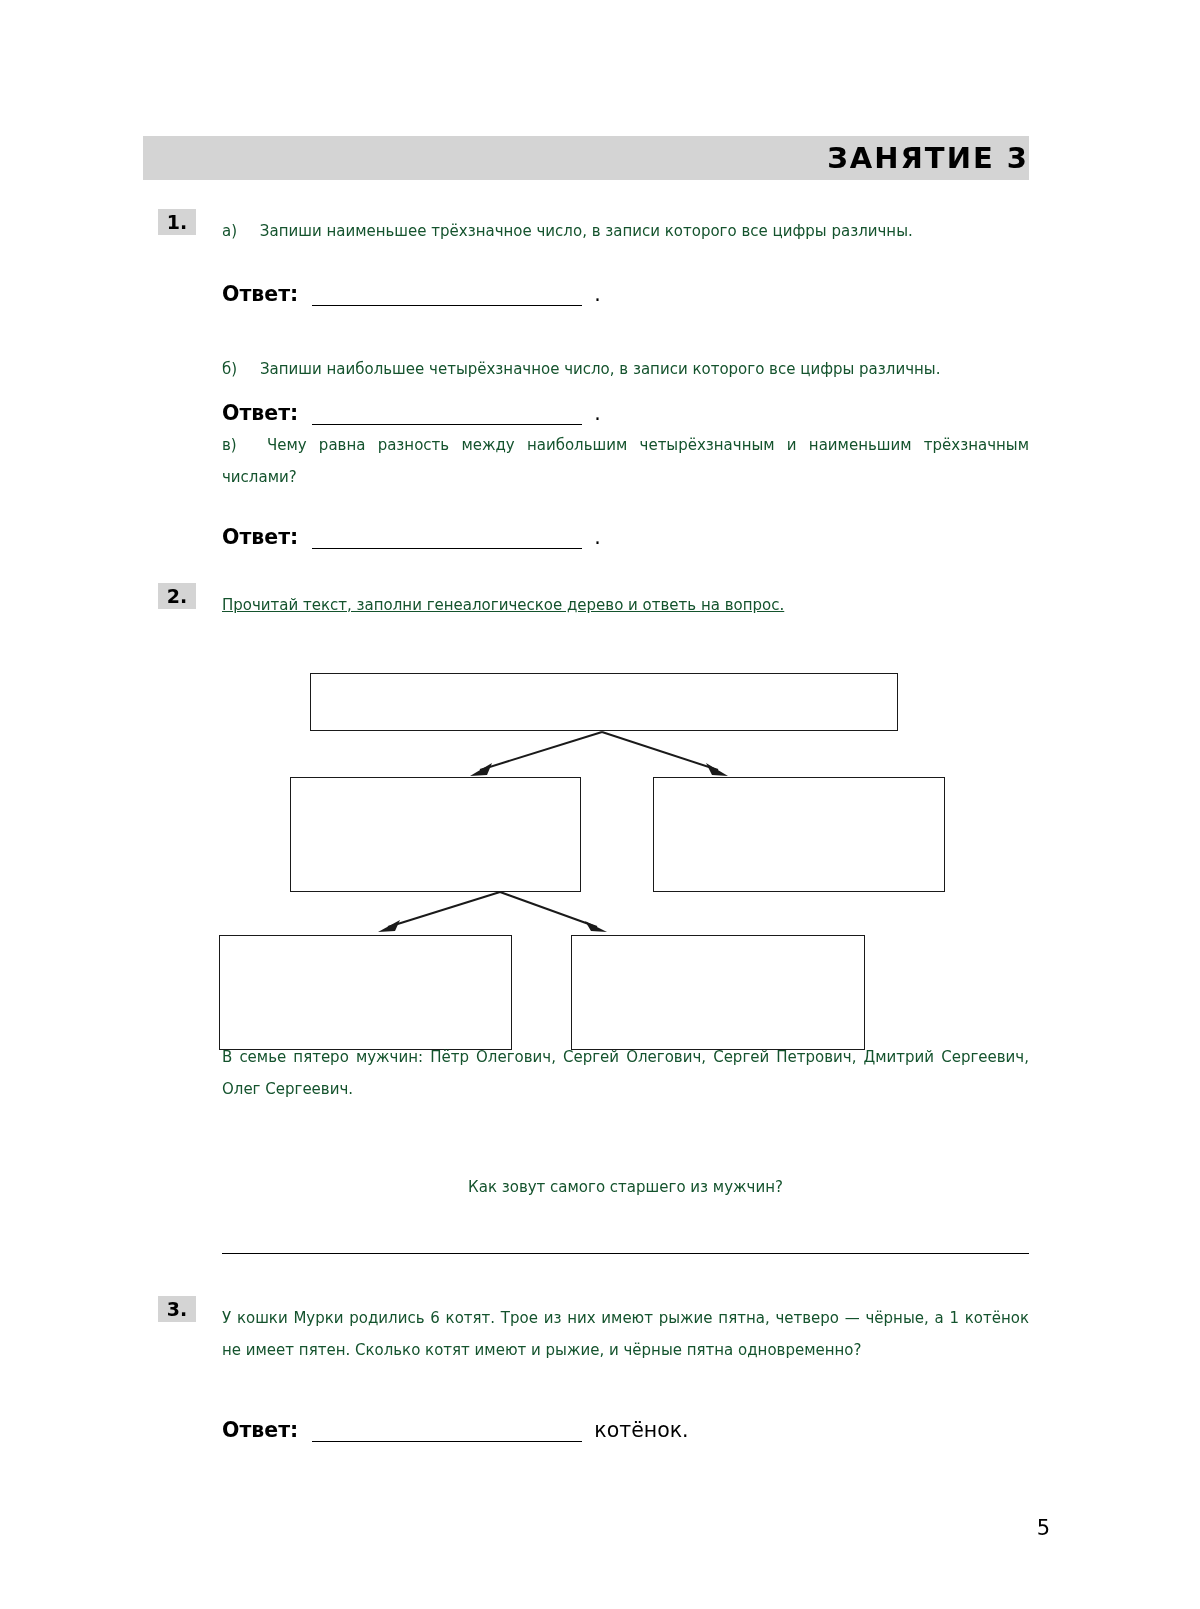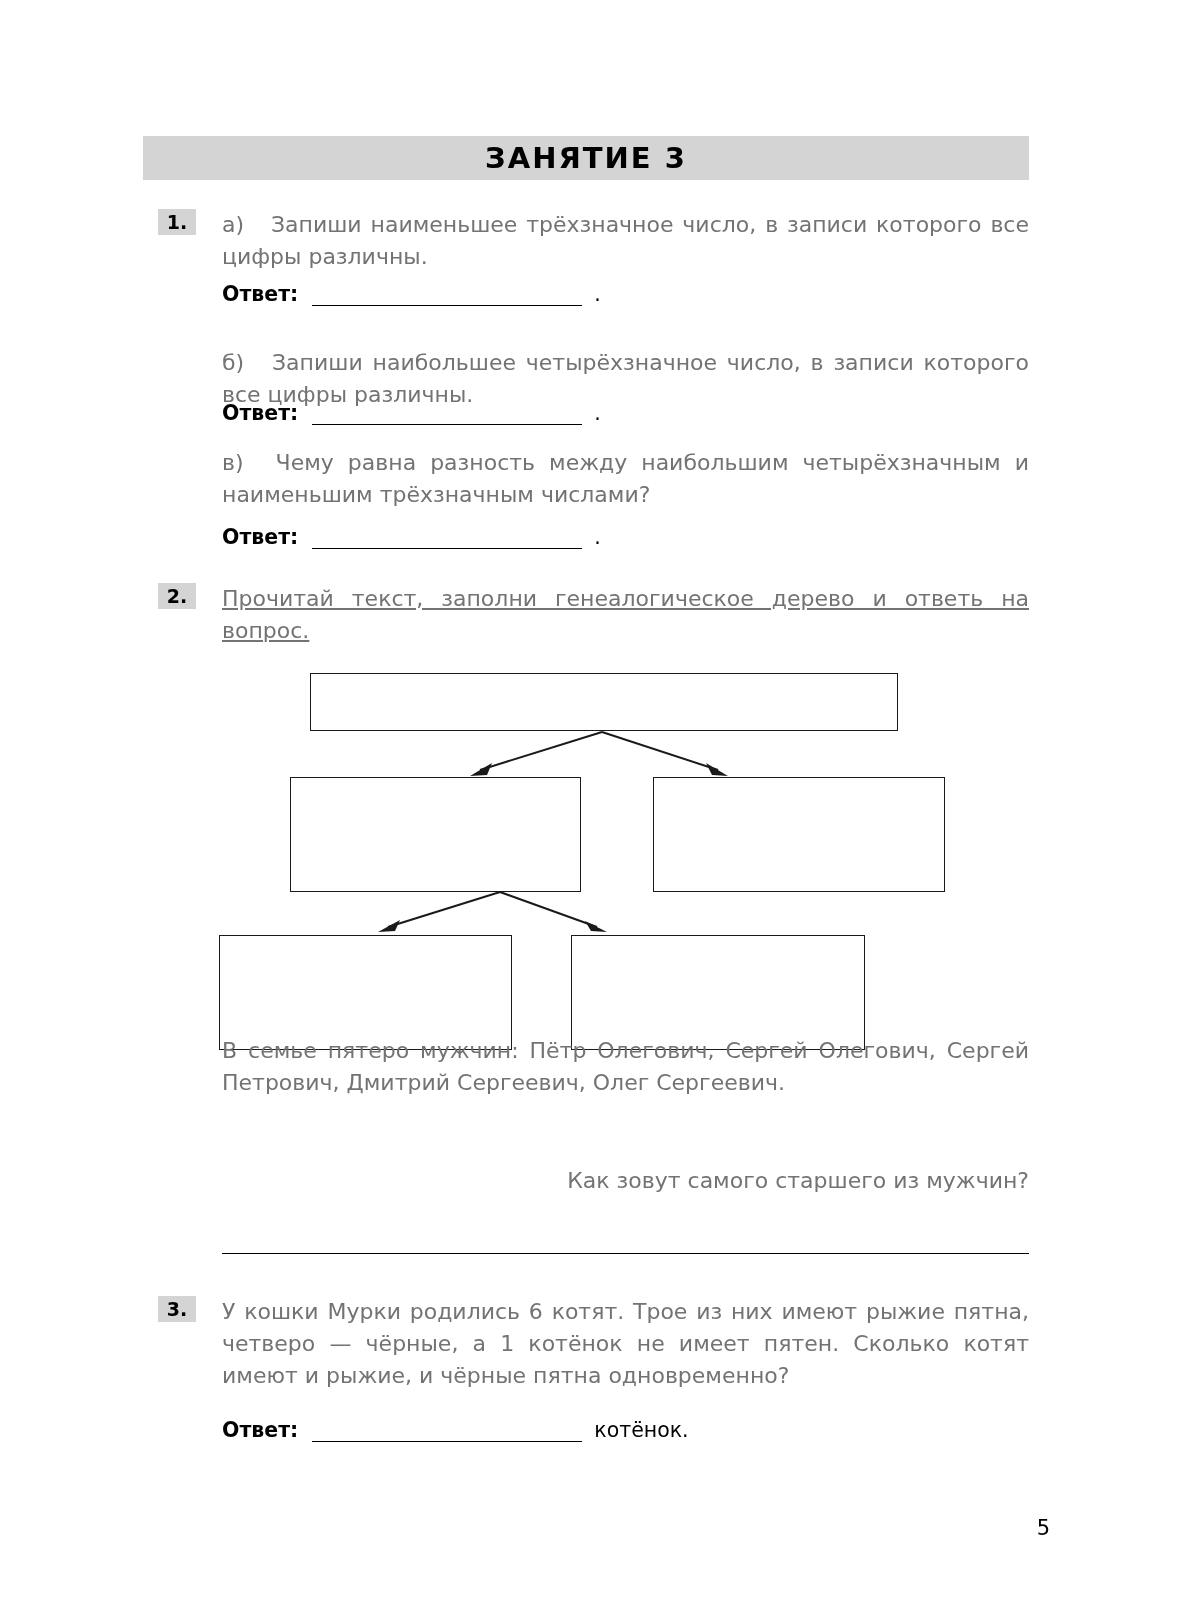"ЗАНЯТИЕ 3" .header-band { justify-content: center -> flex-end }
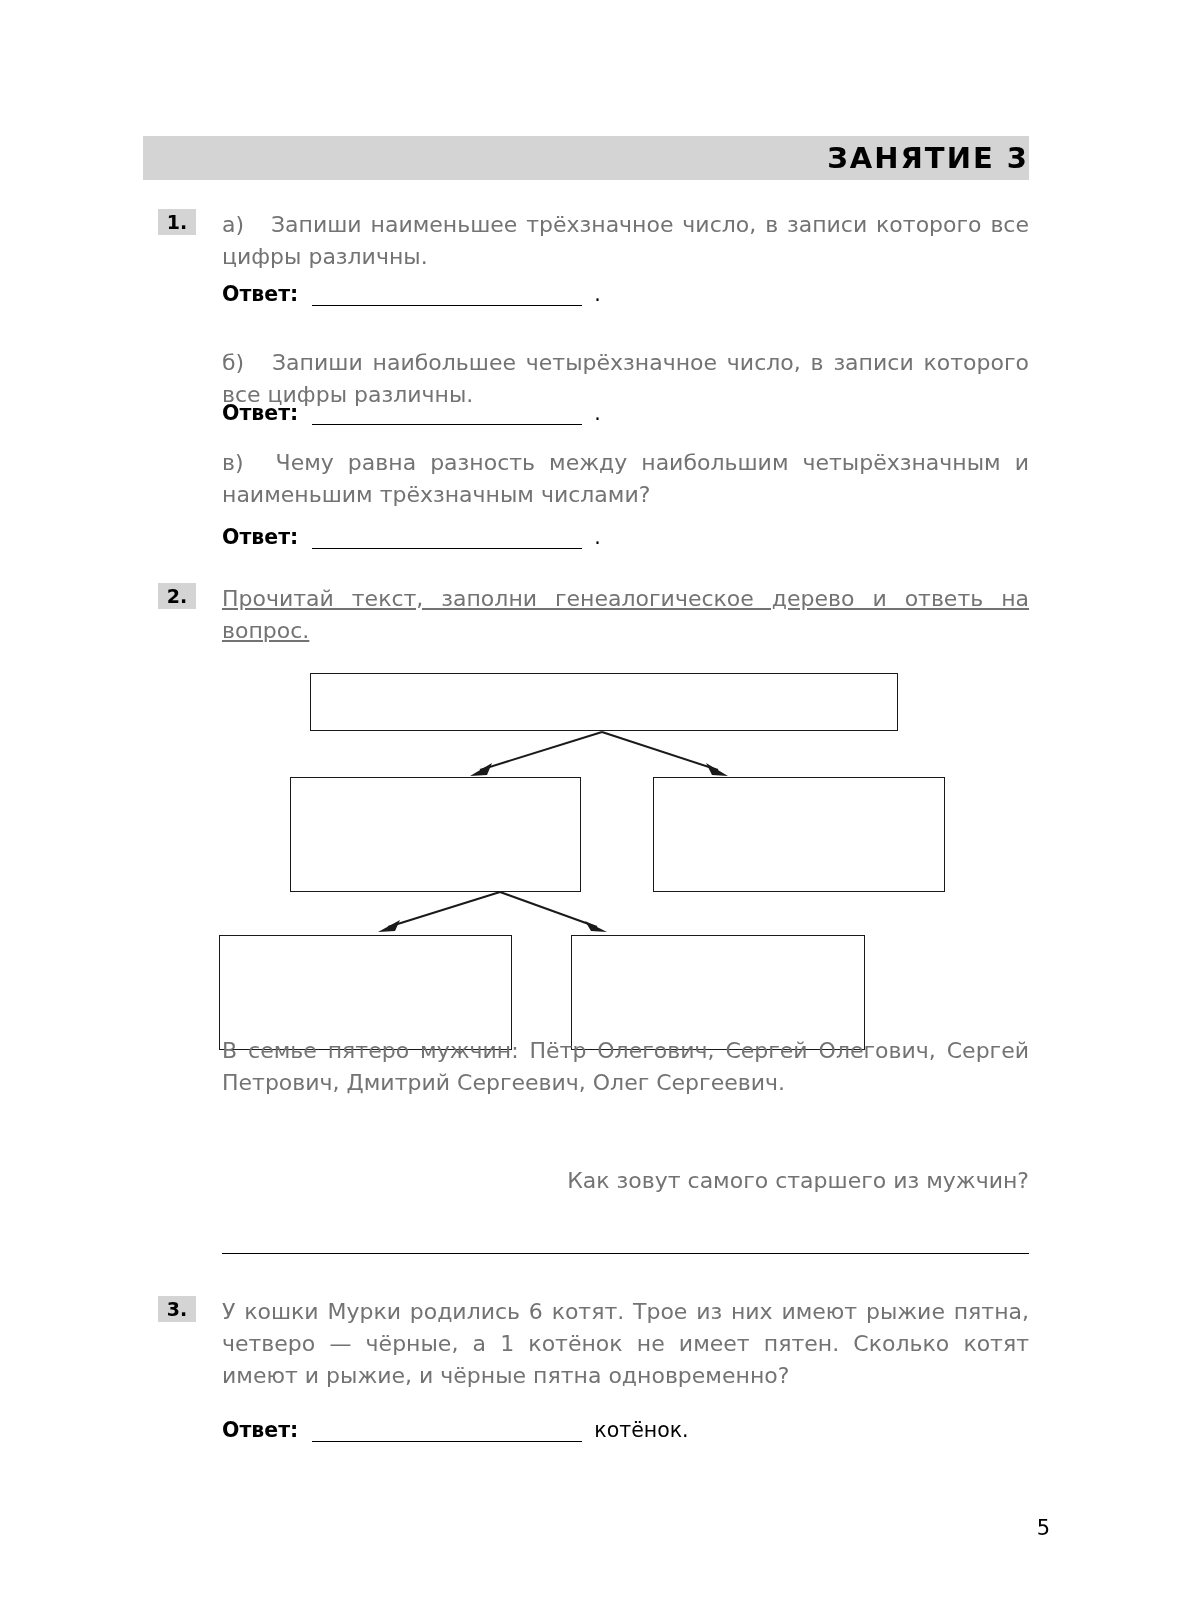"а) Запиши наименьшее трёхзначное число," .body-text { color: #737373 -> #14532d; font-size: 22px -> 15px; margin-top: none -> 6px }
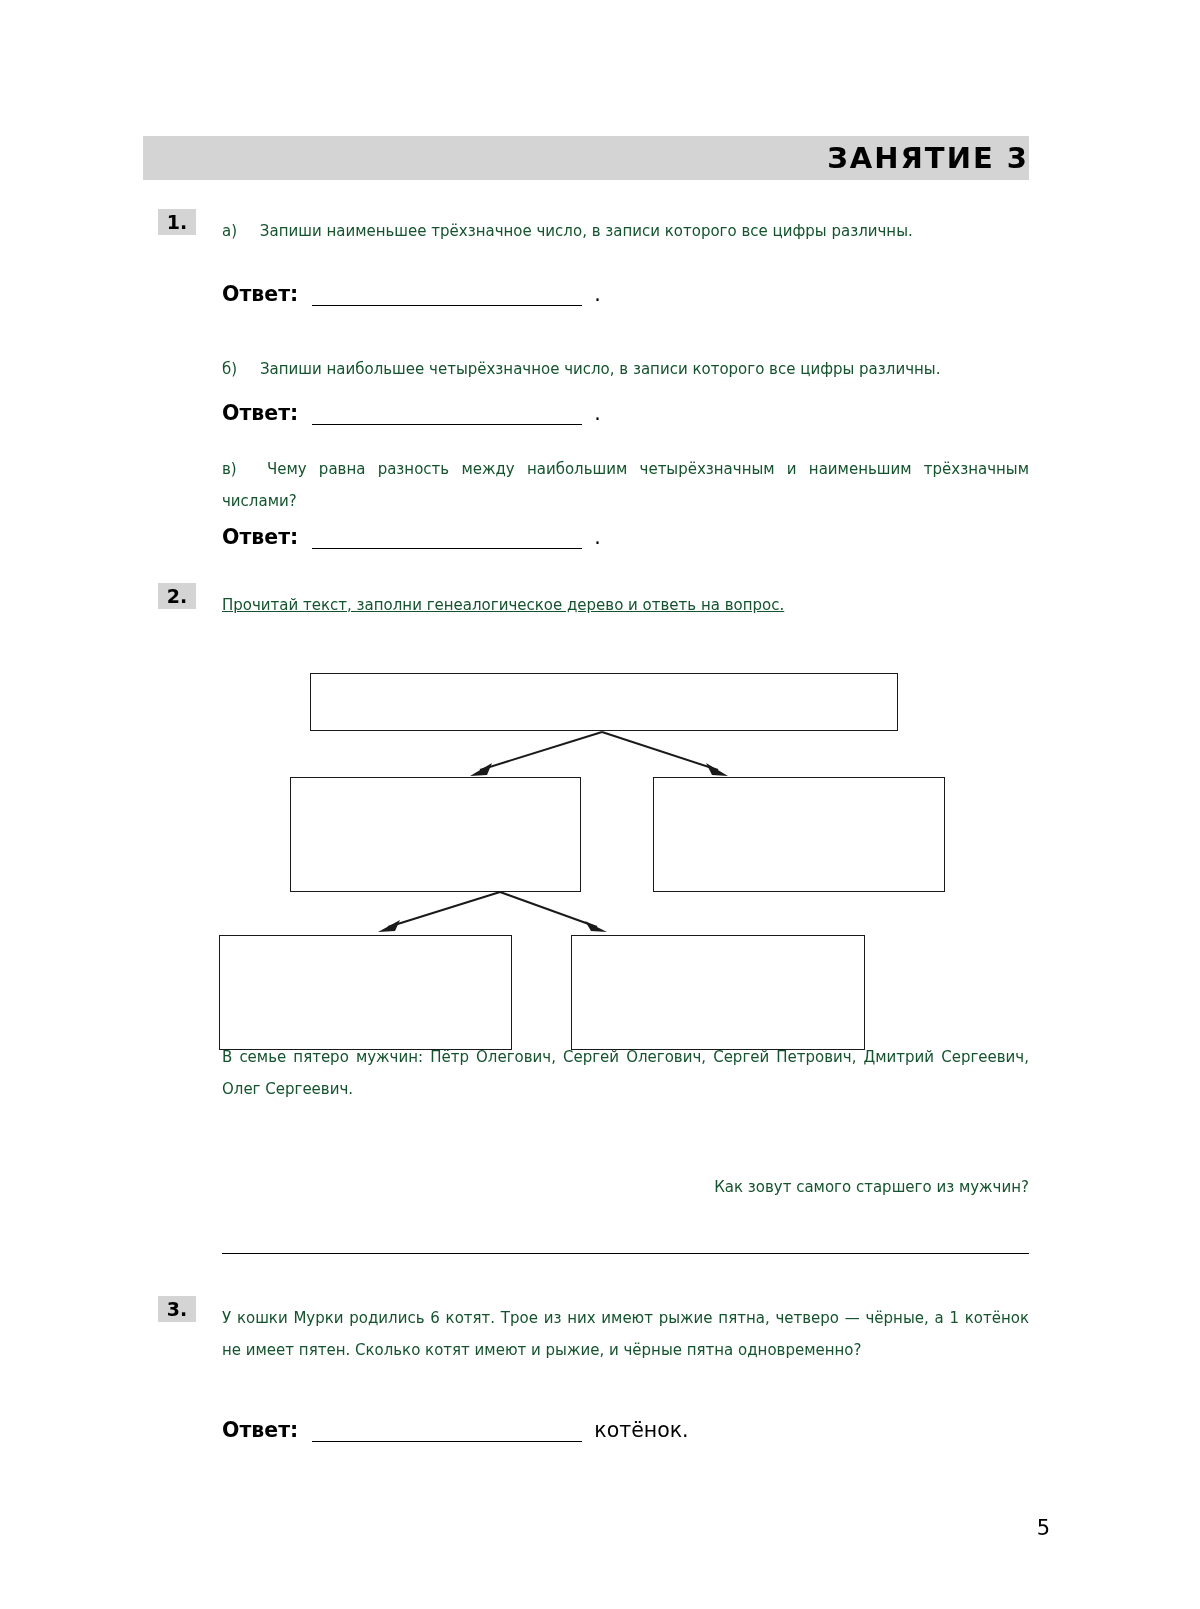"в) Чему равна разность между" div.body-text { top: 447px -> 423px }
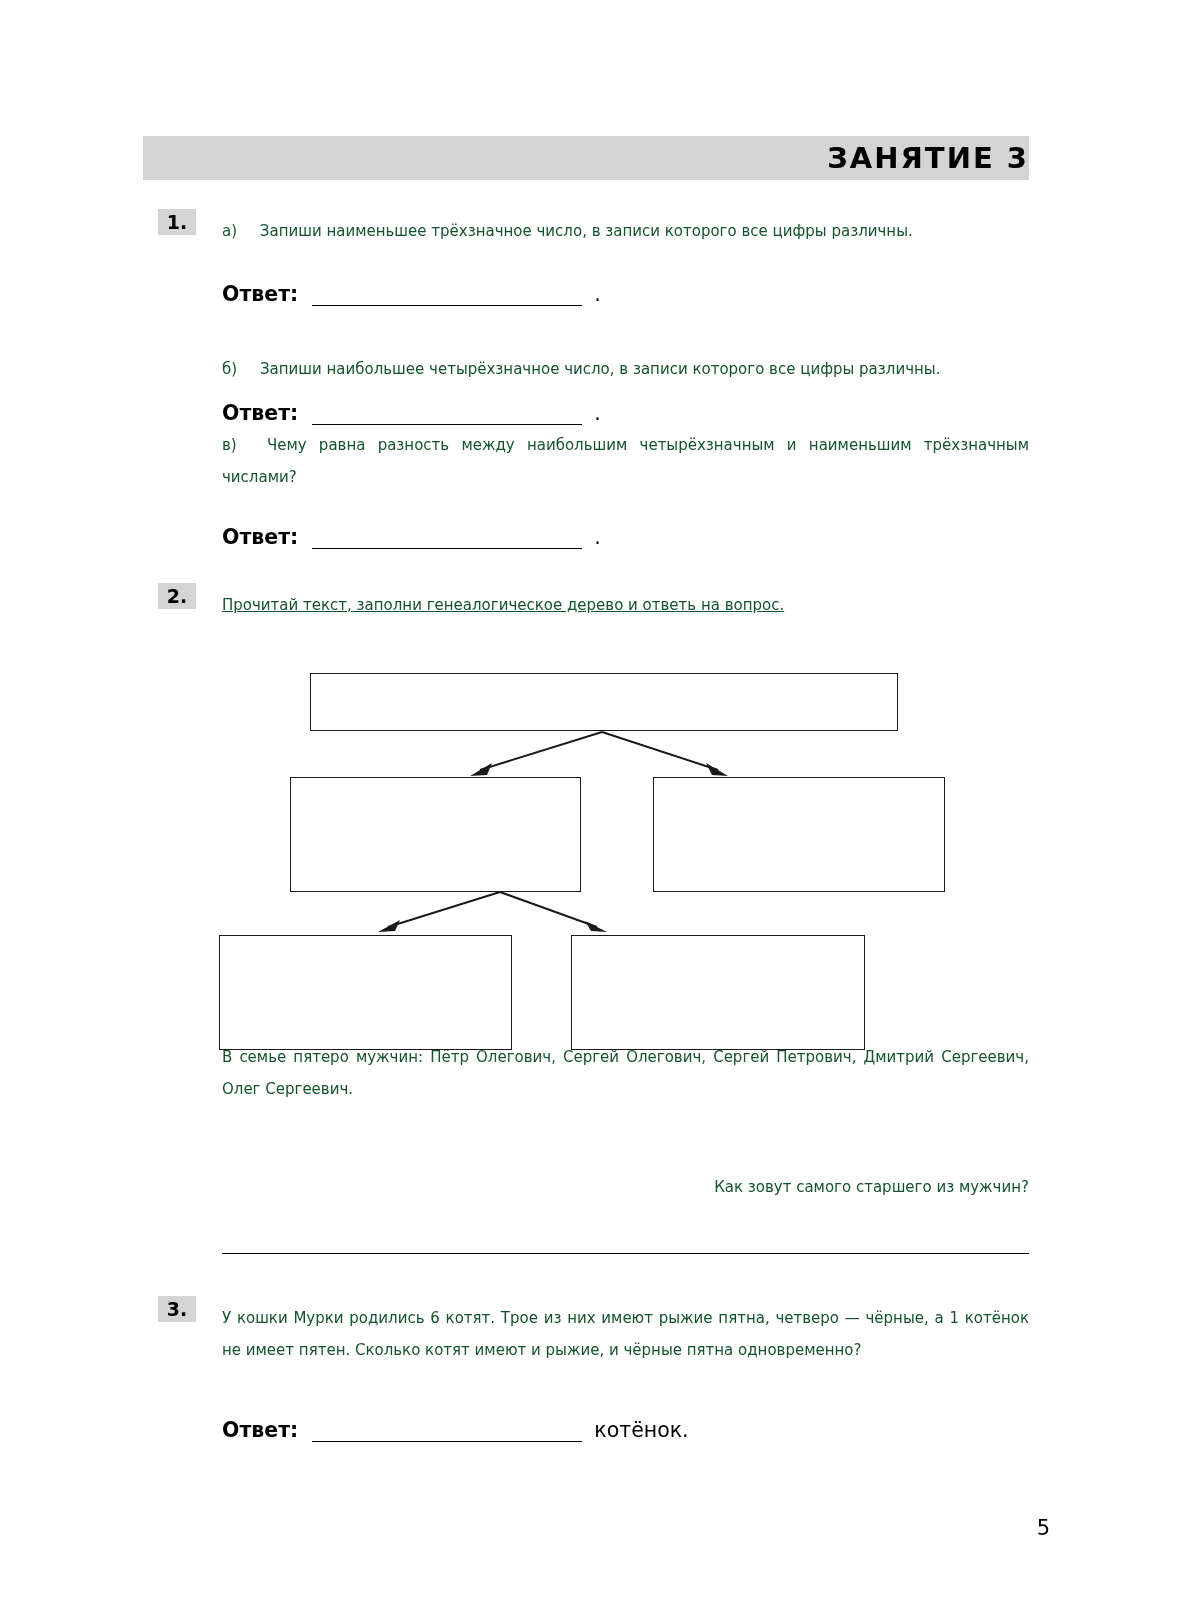"Как зовут самого старшего из" .body-text.nojust { text-align: right -> center }
